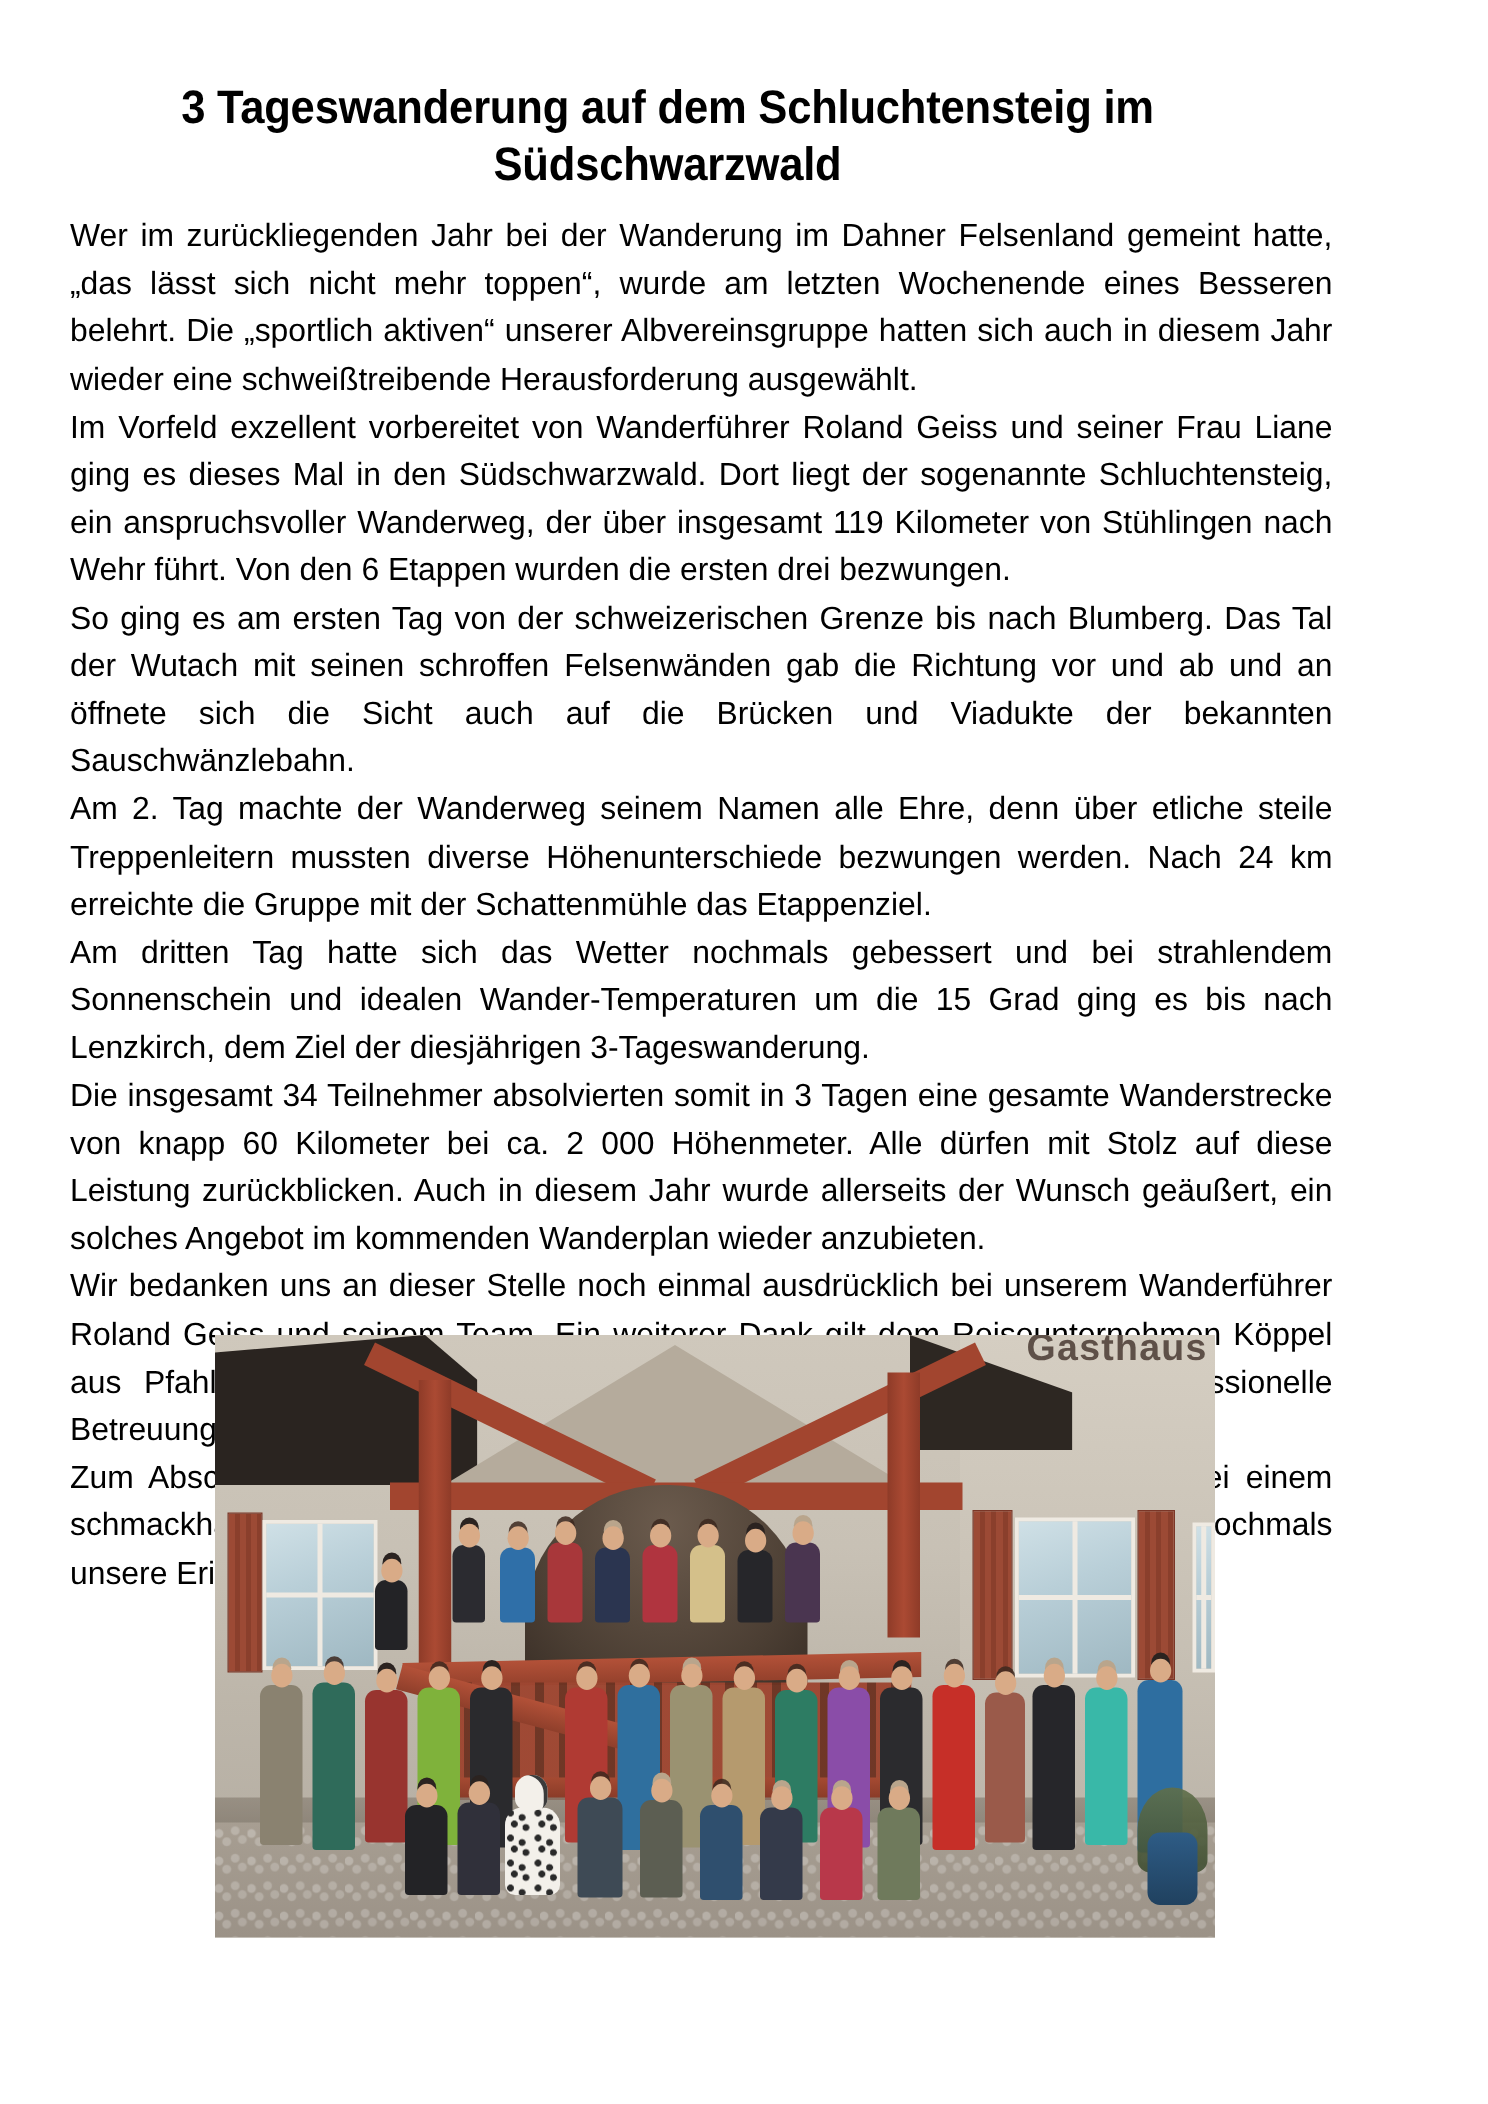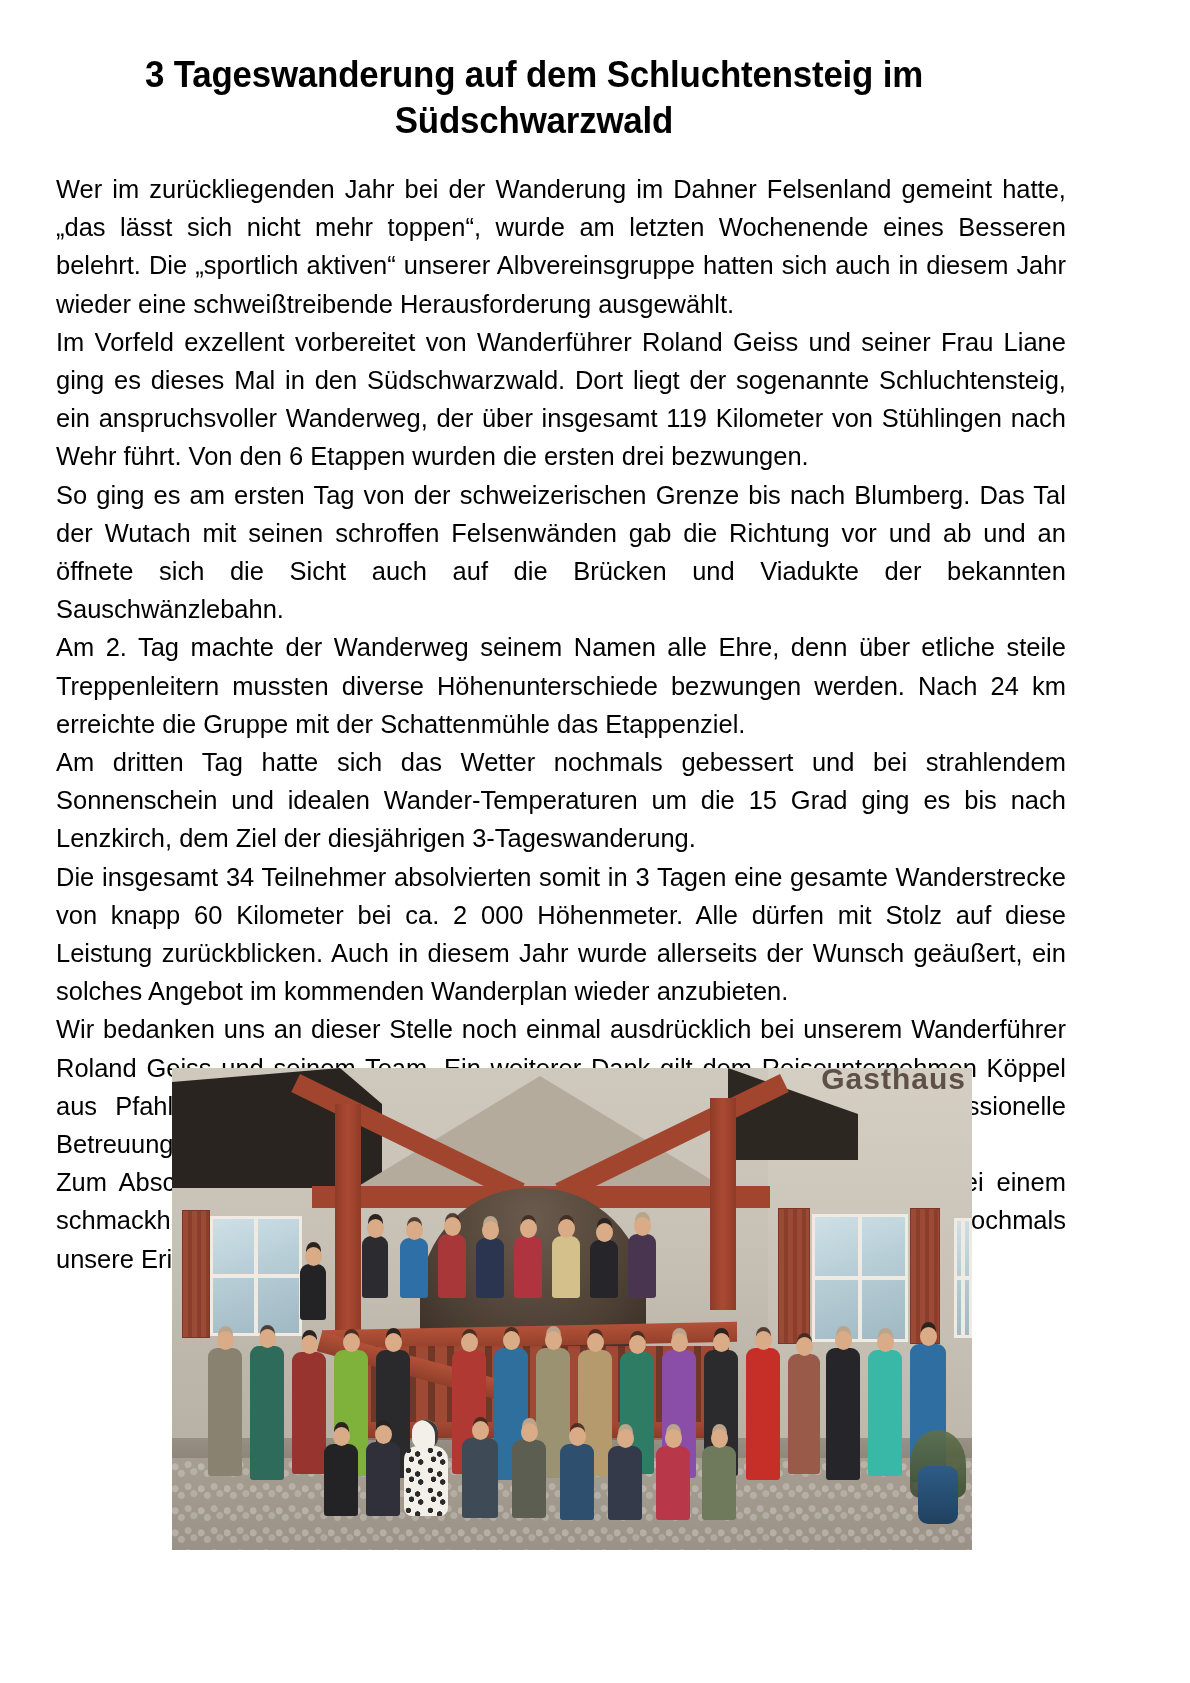"3 Tageswanderung auf dem Schluchtensteig" .page { padding: 0 -> 11px }
